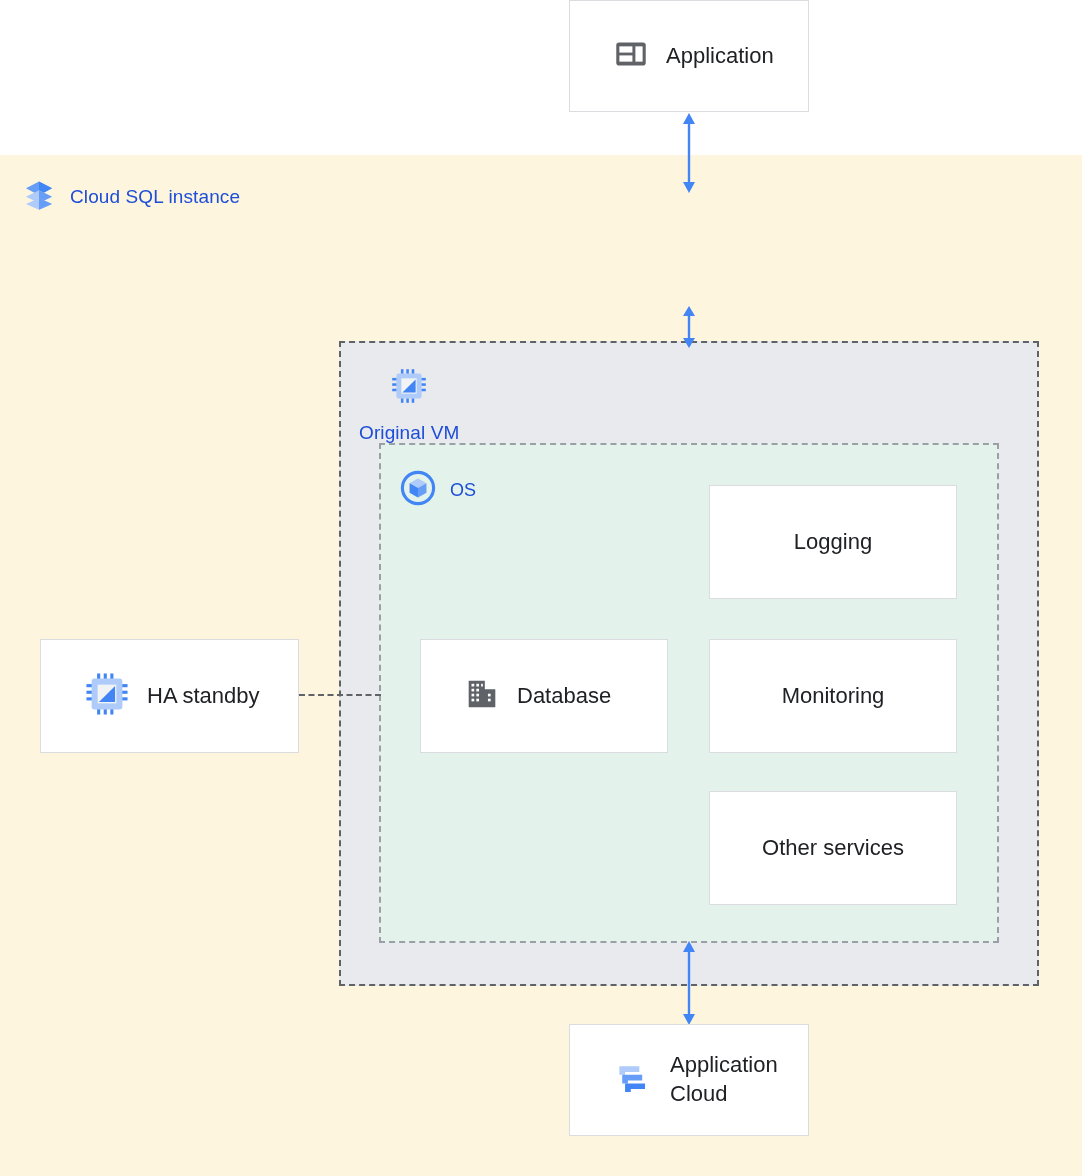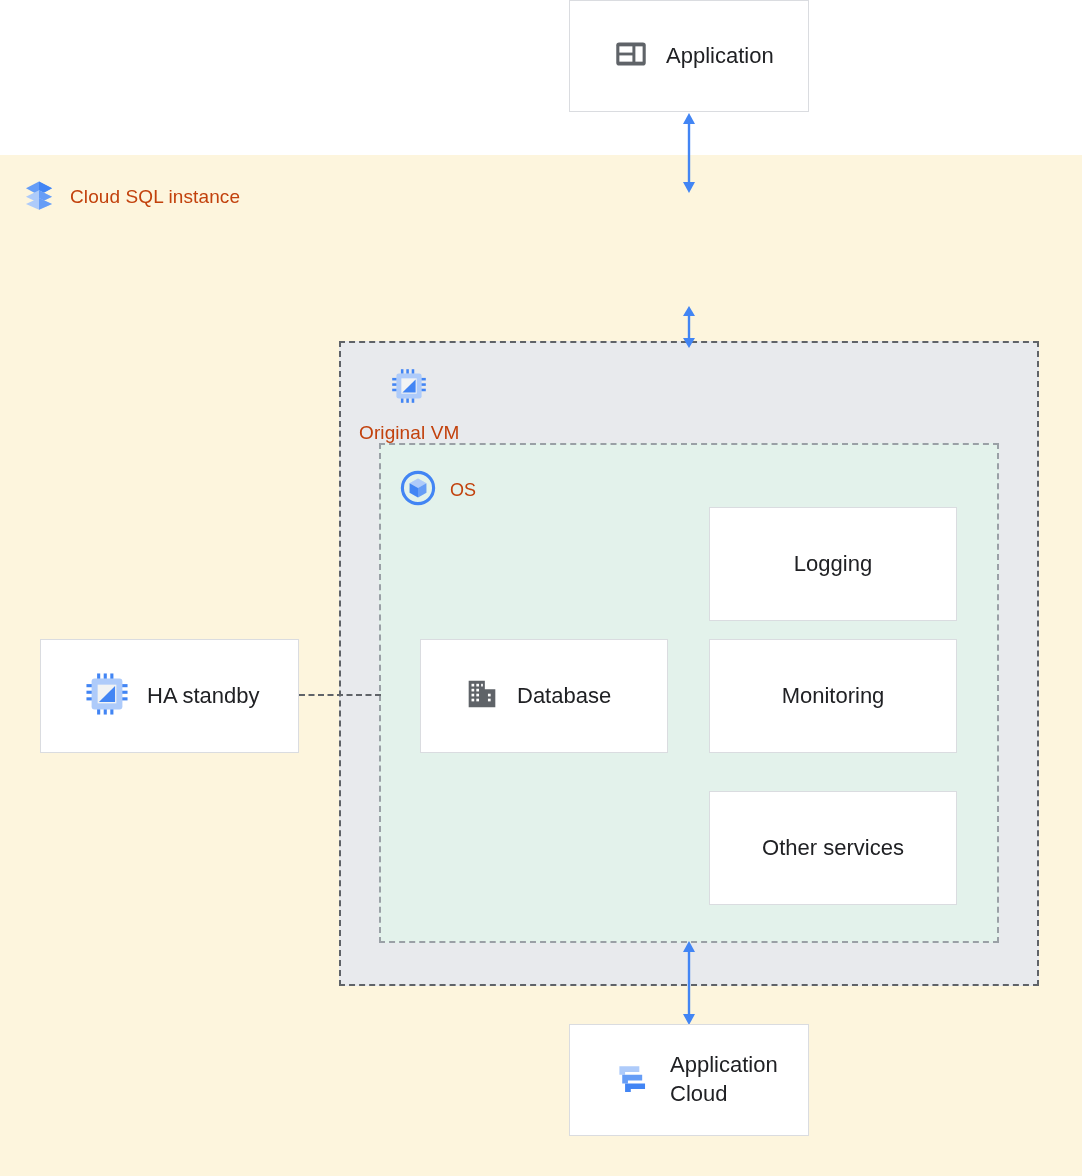"Cloud SQL instance" .region-label .rl-text { color: #c2410c -> #1d4ed8 }
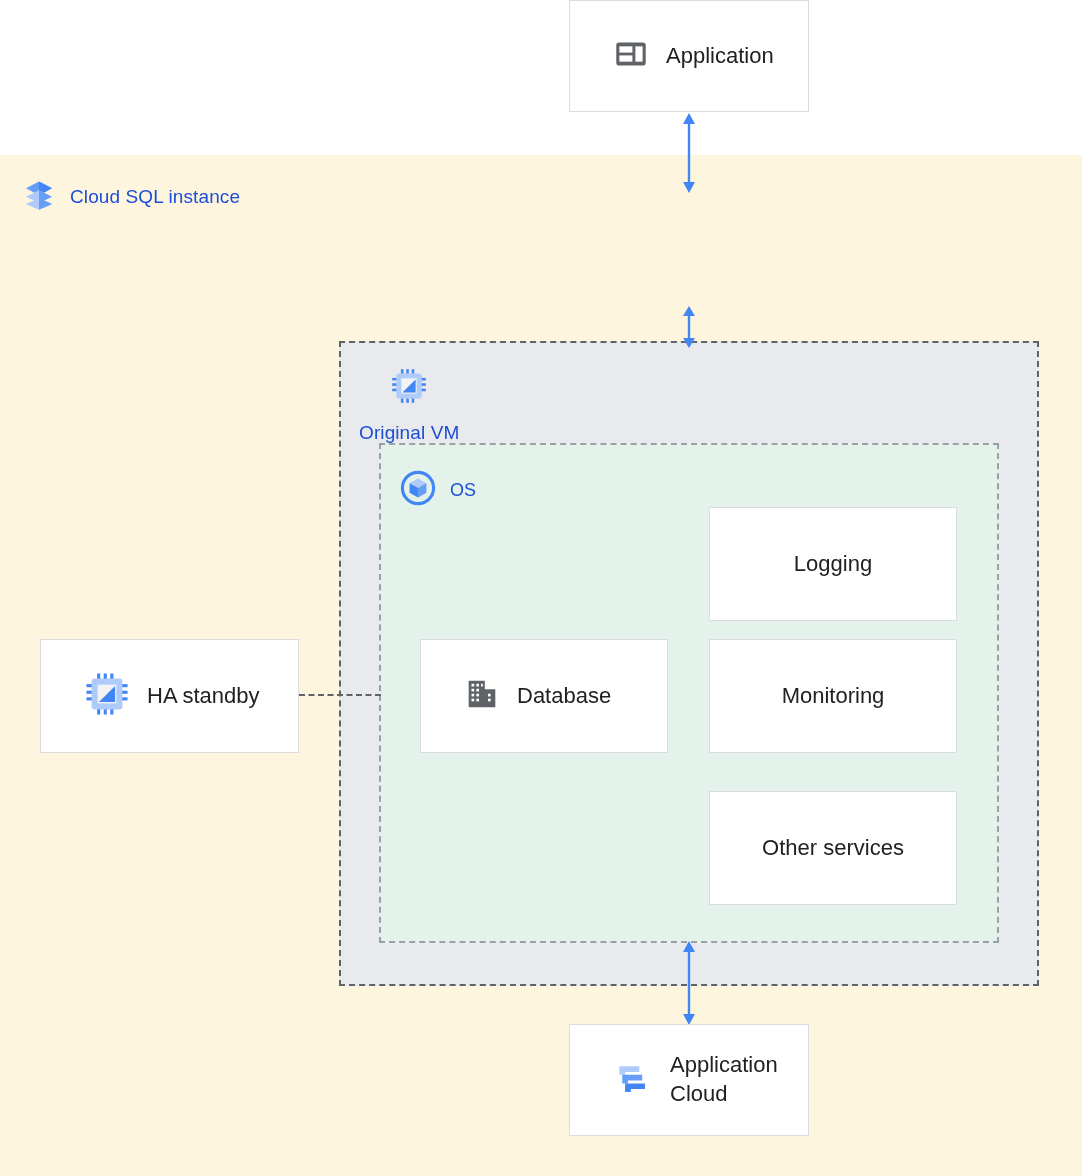"Logging" .n-logging { margin-top: 22px -> none }
